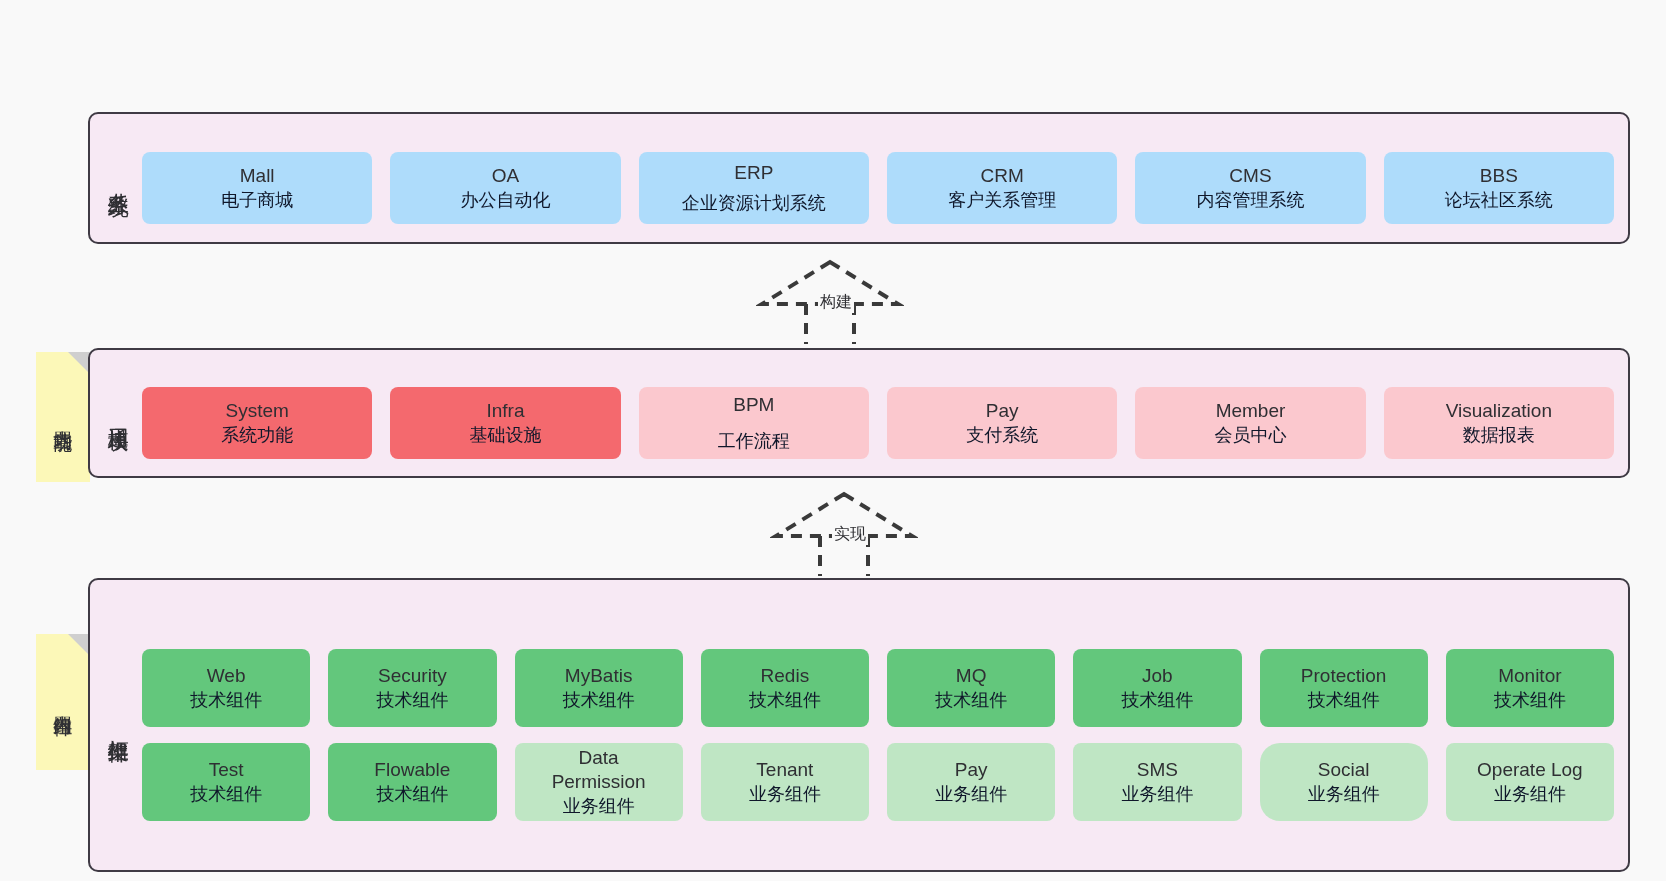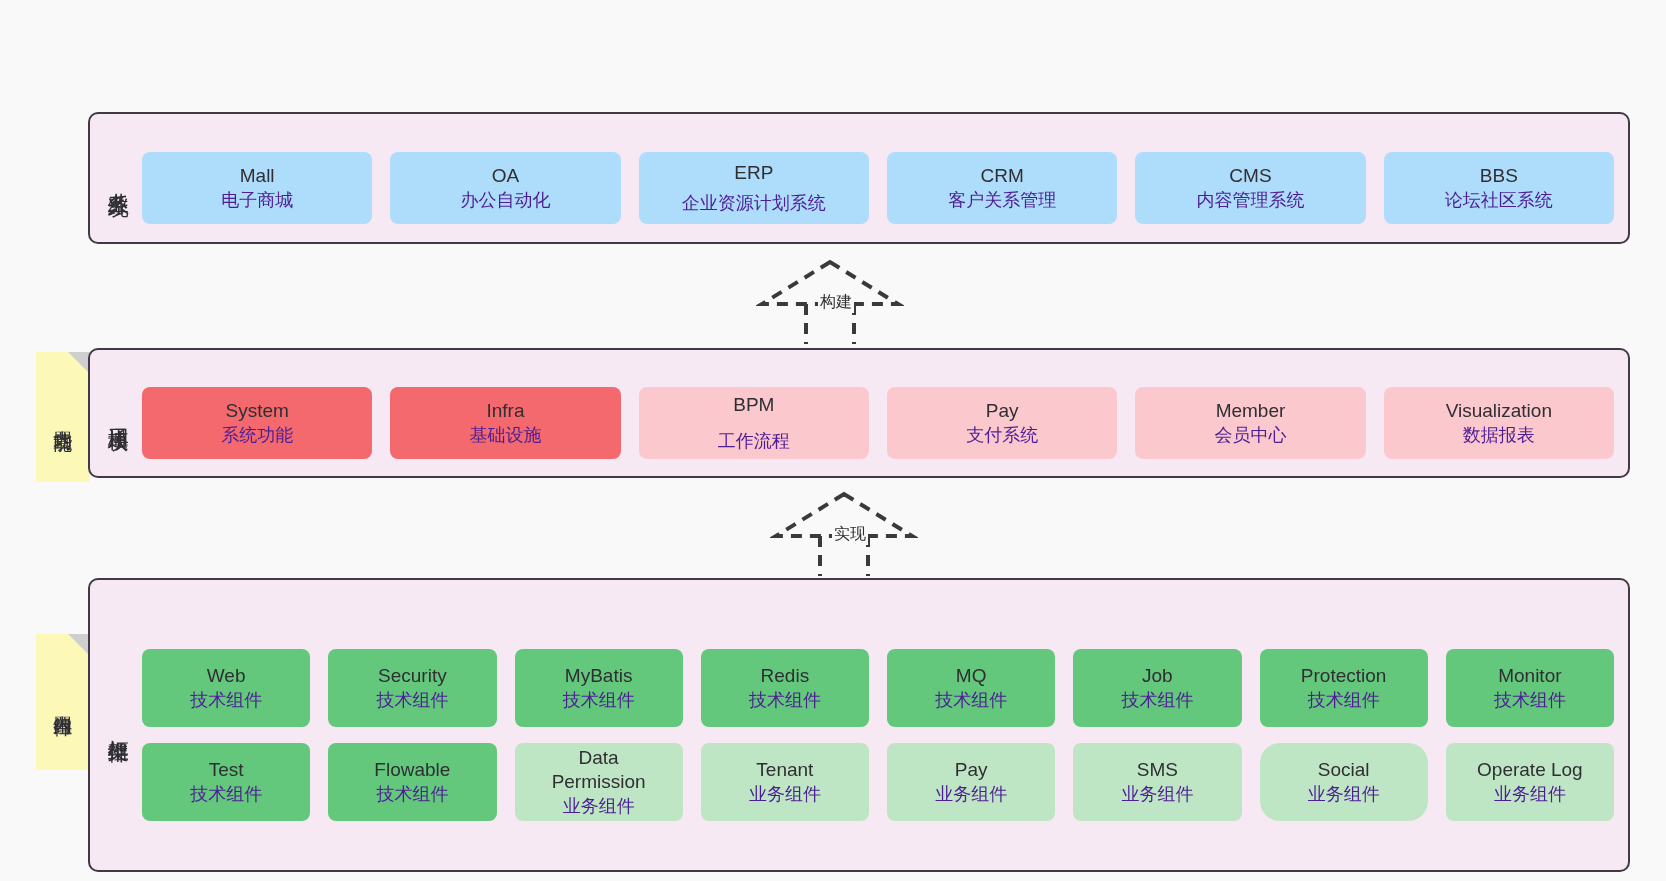"电子商城" .card .t2 { color: #4c1d95 -> #0f172a }
